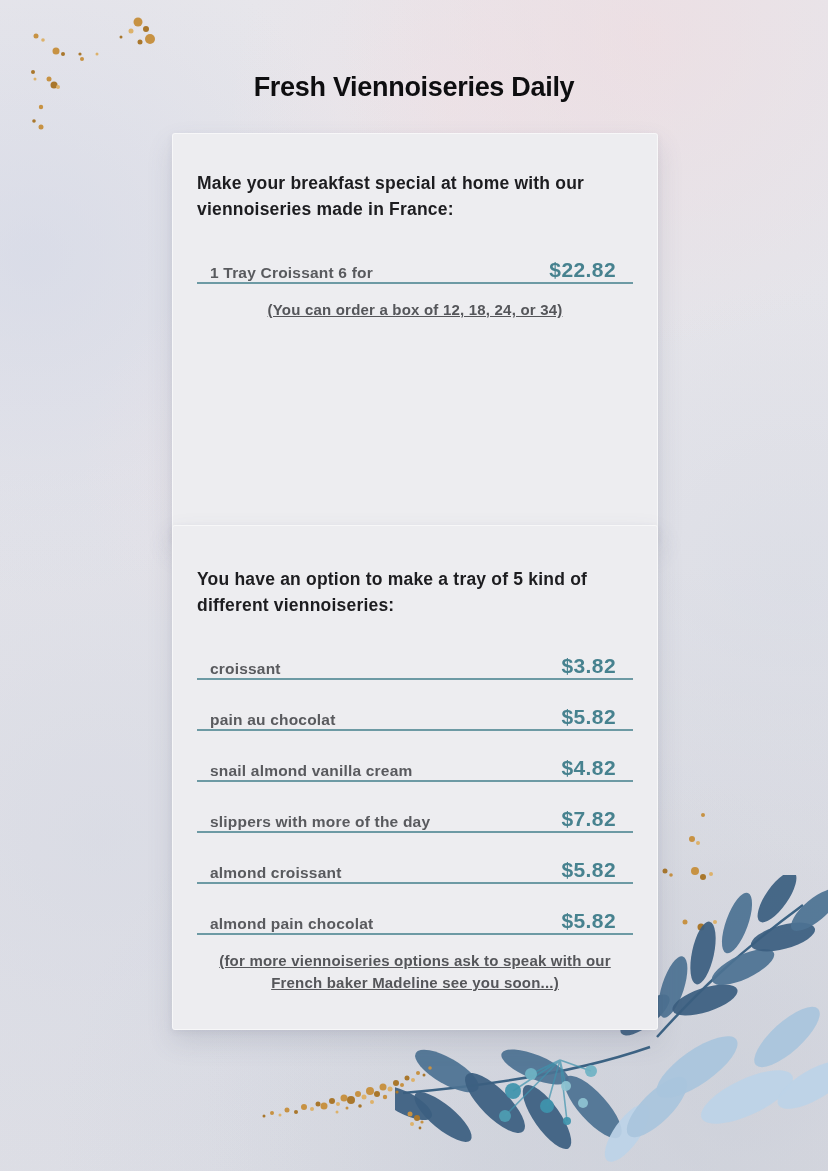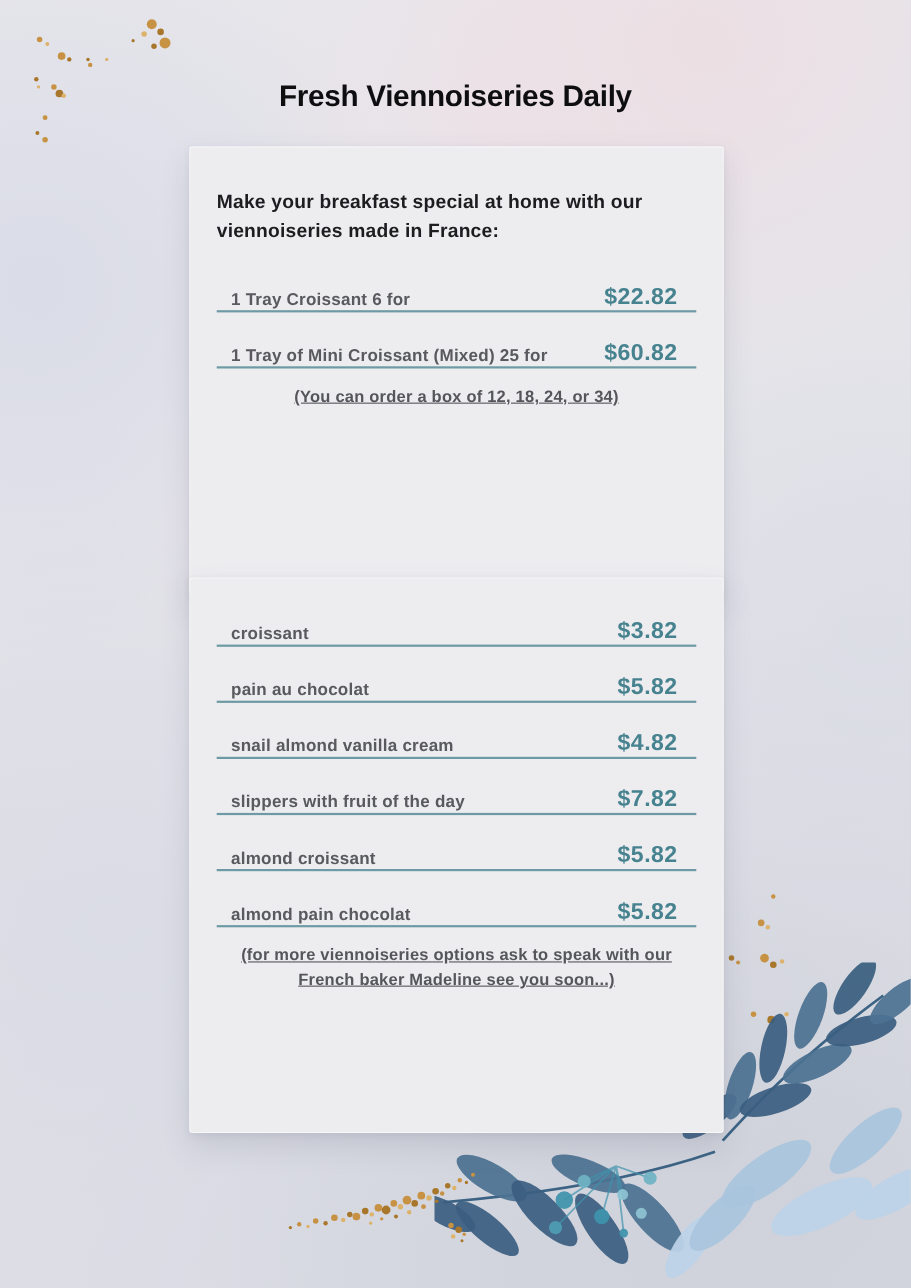"1 Tray of Mini Croissant" div.row { html: <div> <span>1 Tray of Mini Croissant (Mixed) 25 for</span> <span>$60.82</span> </div> -> none }
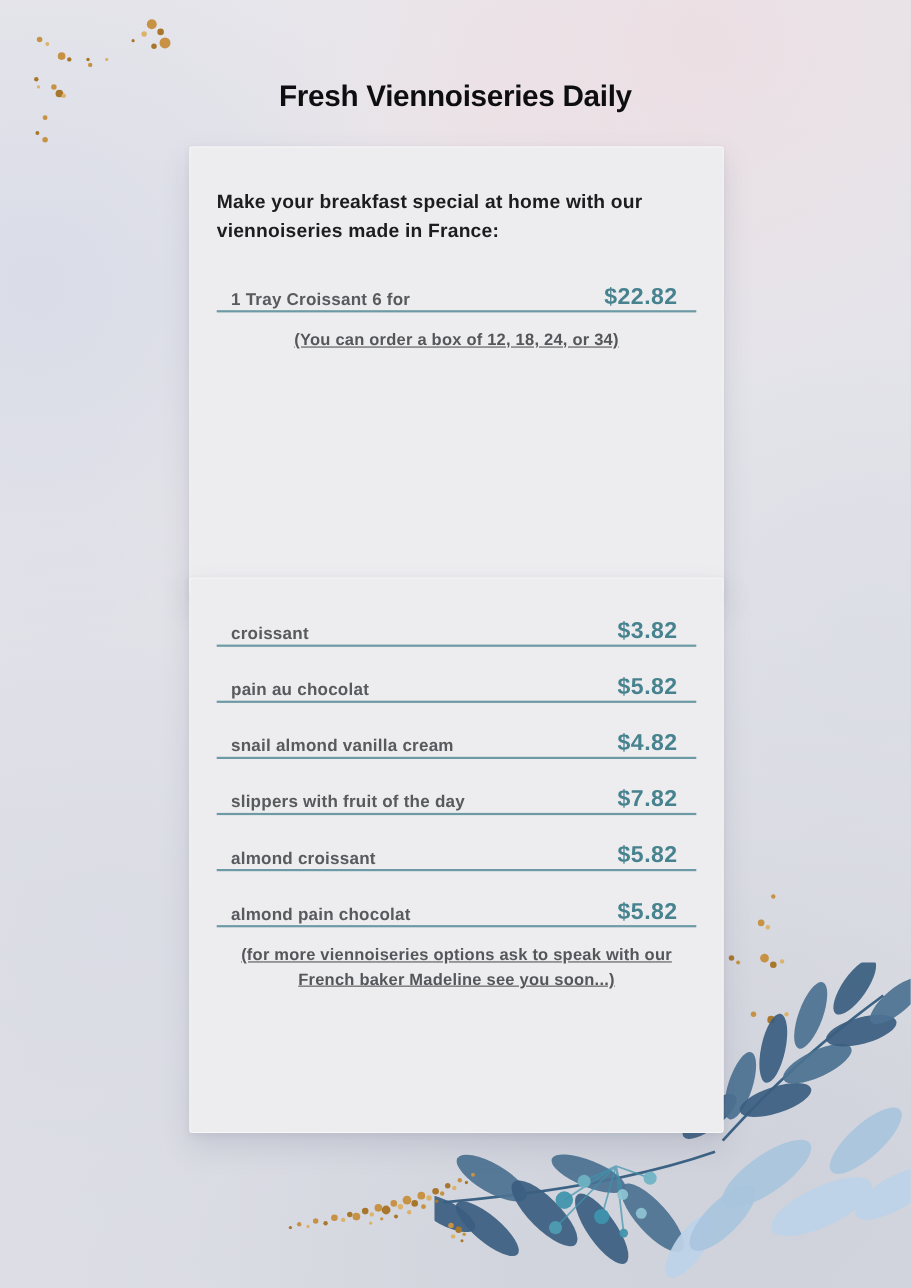"You have an option to" p.card-heading { html: none -> <p>You have an option to make a tray of 5 kind of different viennoiseries:</p> }
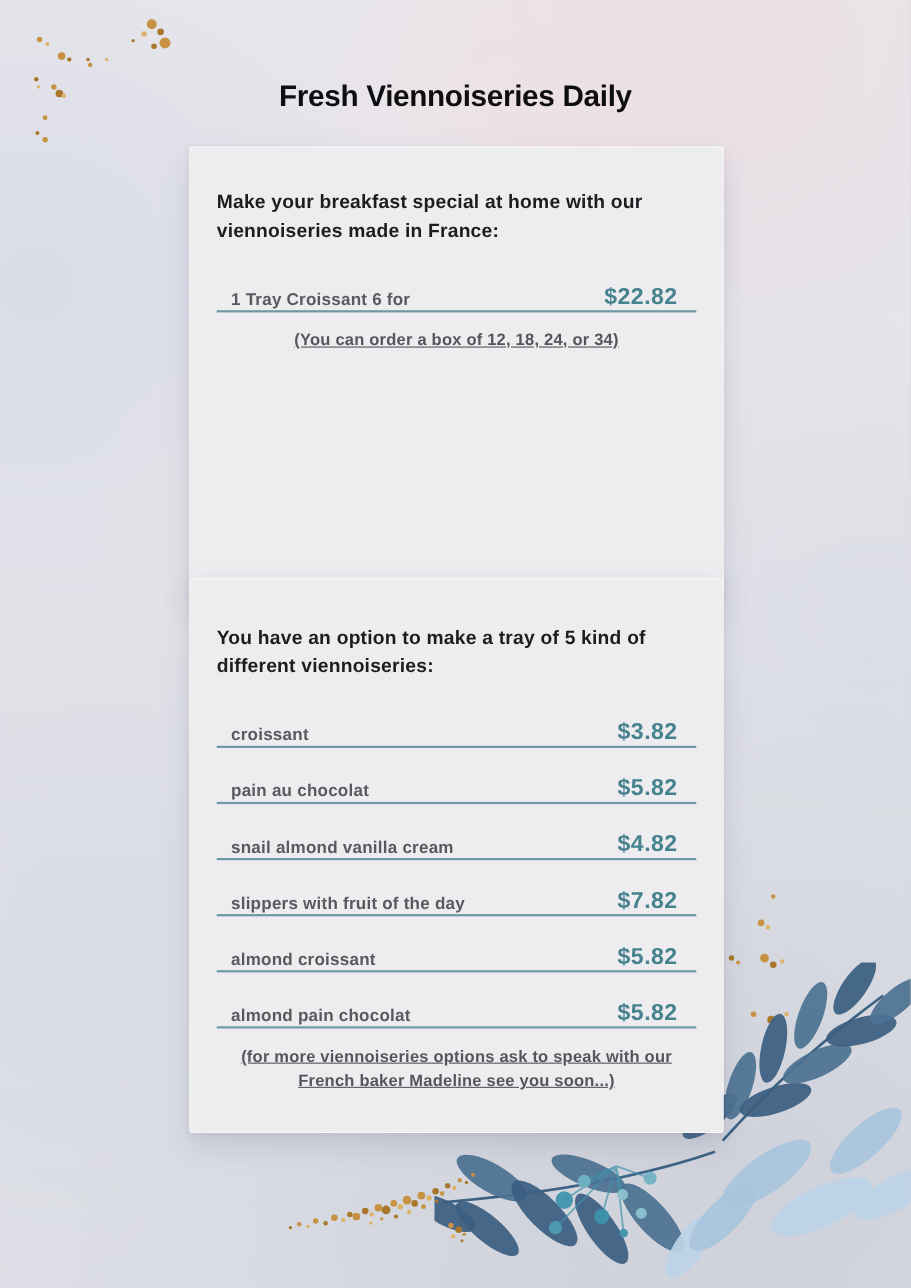"slippers with fruit of the" span.label { text: fruit -> more }
